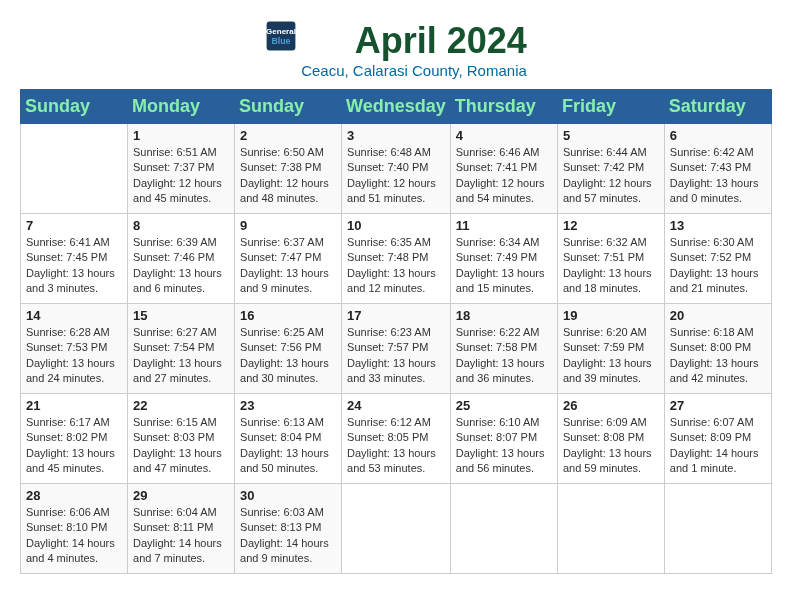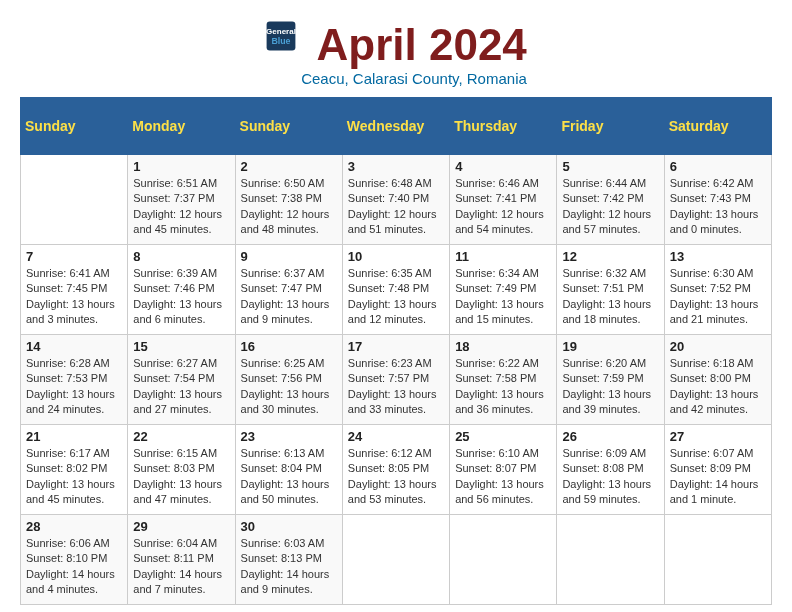"April 2024" .month-title { color: #7f1d1d -> #14532d; font-size: 44px -> 36px }
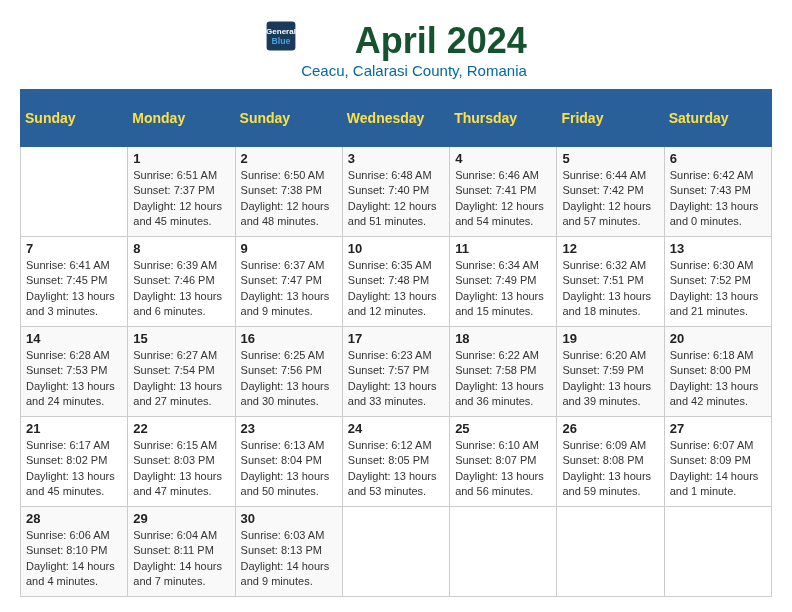"Sunday" thead tr th { color: #fde047 -> #86efac; font-size: 14px -> 18px; padding: 20px 4px -> 6px 4px }
